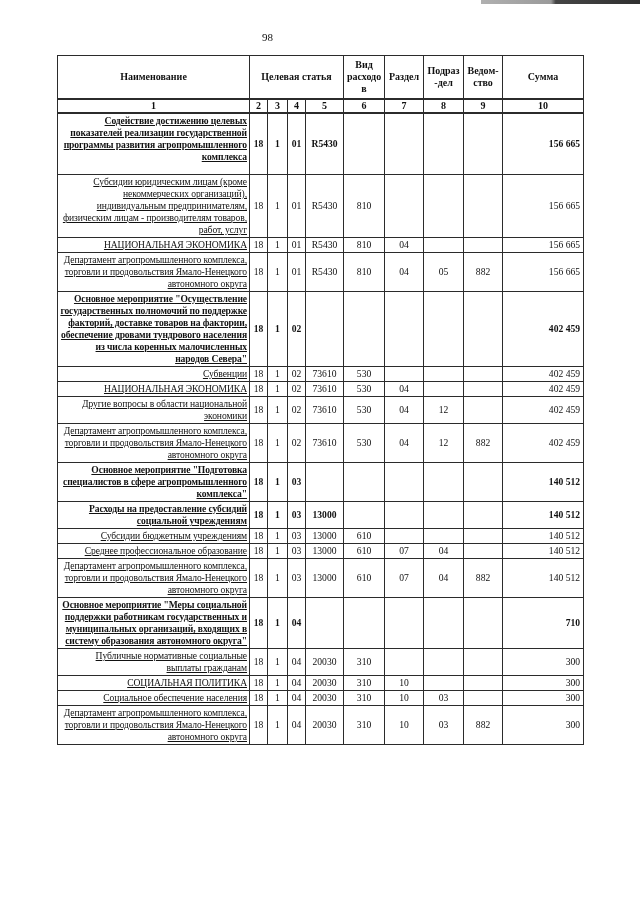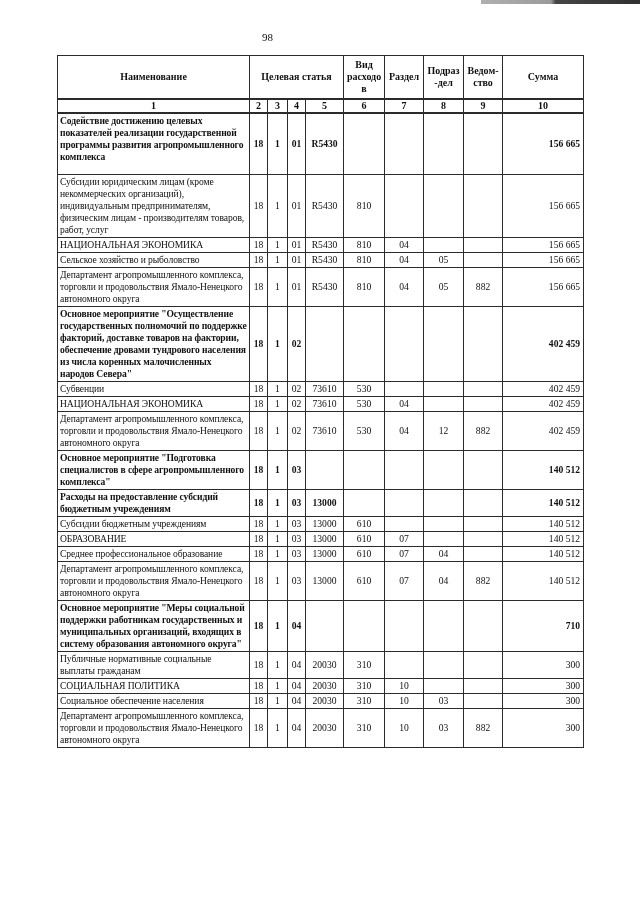"Содействие достижению целевых" td.name { text-align: left -> right; text-decoration: none -> underline }
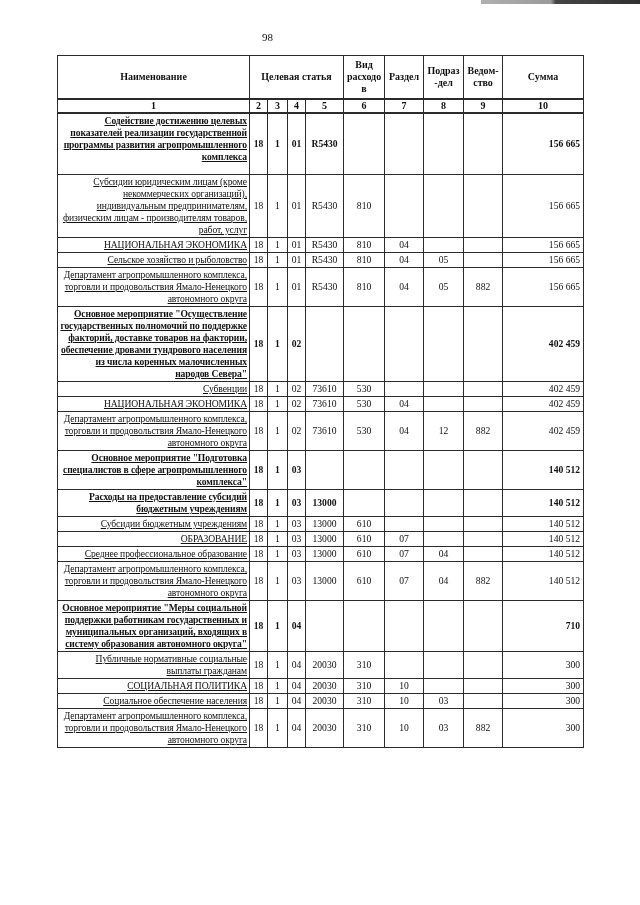"Сельское хозяйство и рыболовство" tr { html: <tr> <td>Сельское хозяйство и рыболовство</td> <td>18</td> <td>1</td> <td>01</td> <td>R5430</td> <td>810</td> <td>04</td> <td>05</td> <td></td> <td>156 665</td> </tr> -> none }
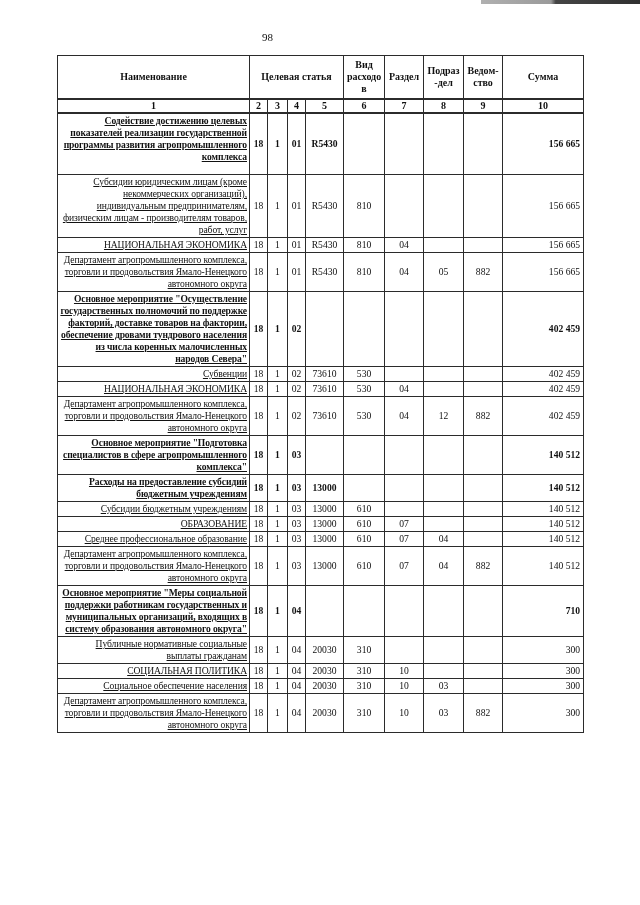"Другие вопросы в области национальной" tr { html: none -> <tr> <td>Другие вопросы в области национальной экономики</td> <td>18</td> <td>1</td> <td>02</td> <td>73610</td> <td>530</td> <td>04</td> <td>12</td> <td></td> <td>402 459</td> </tr> }
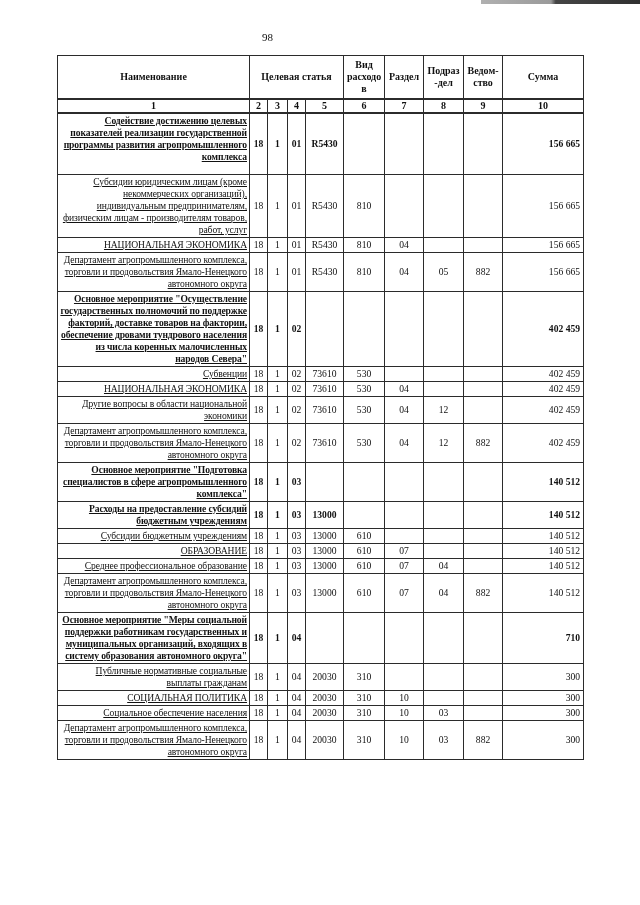"Расходы на предоставление субсидий" td.name { text: бюджетным -> социальной }
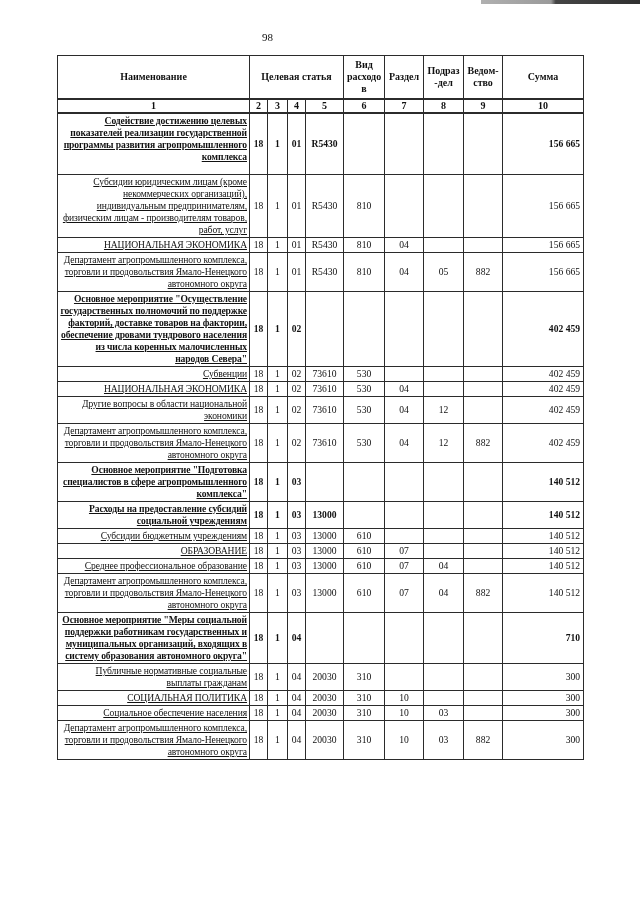"ОБРАЗОВАНИЕ" tr { html: <tr> <td>ОБРАЗОВАНИЕ</td> <td>18</td> <td>1</td> <td>03</td> <td>13000</td> <td>610</td> <td>07</td> <td></td> <td></td> <td>140 512</td> </tr> -> none }
